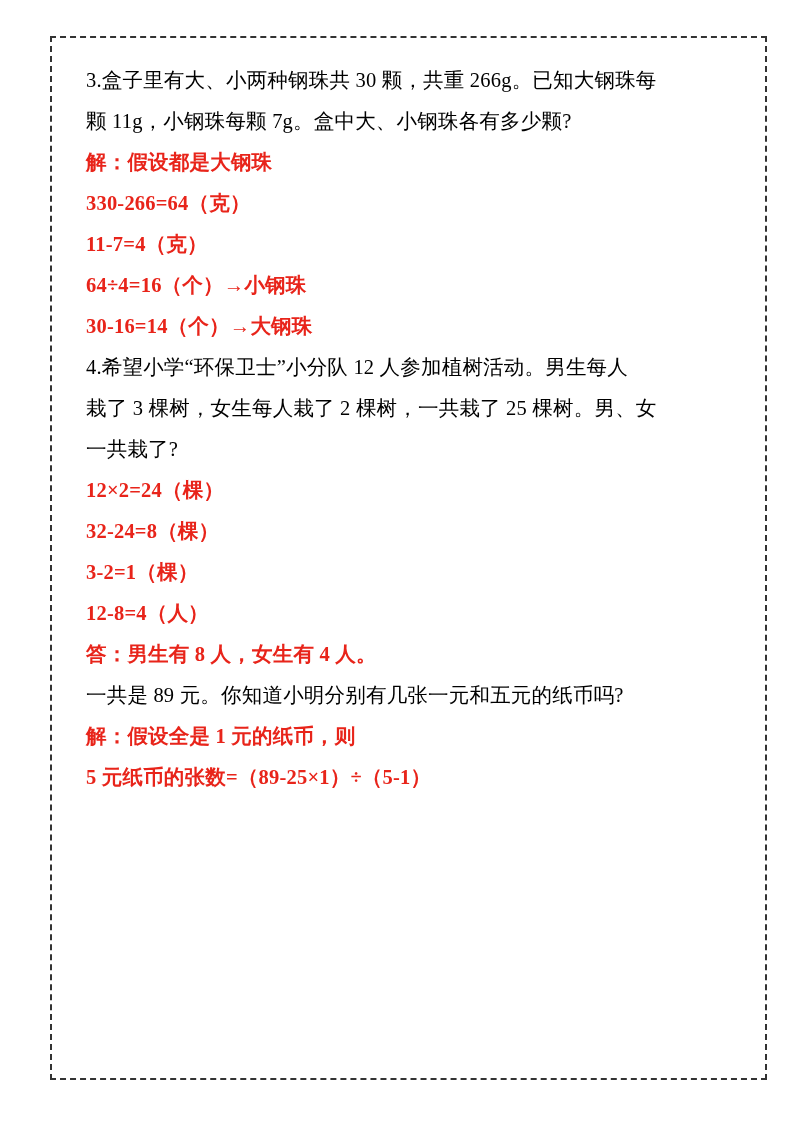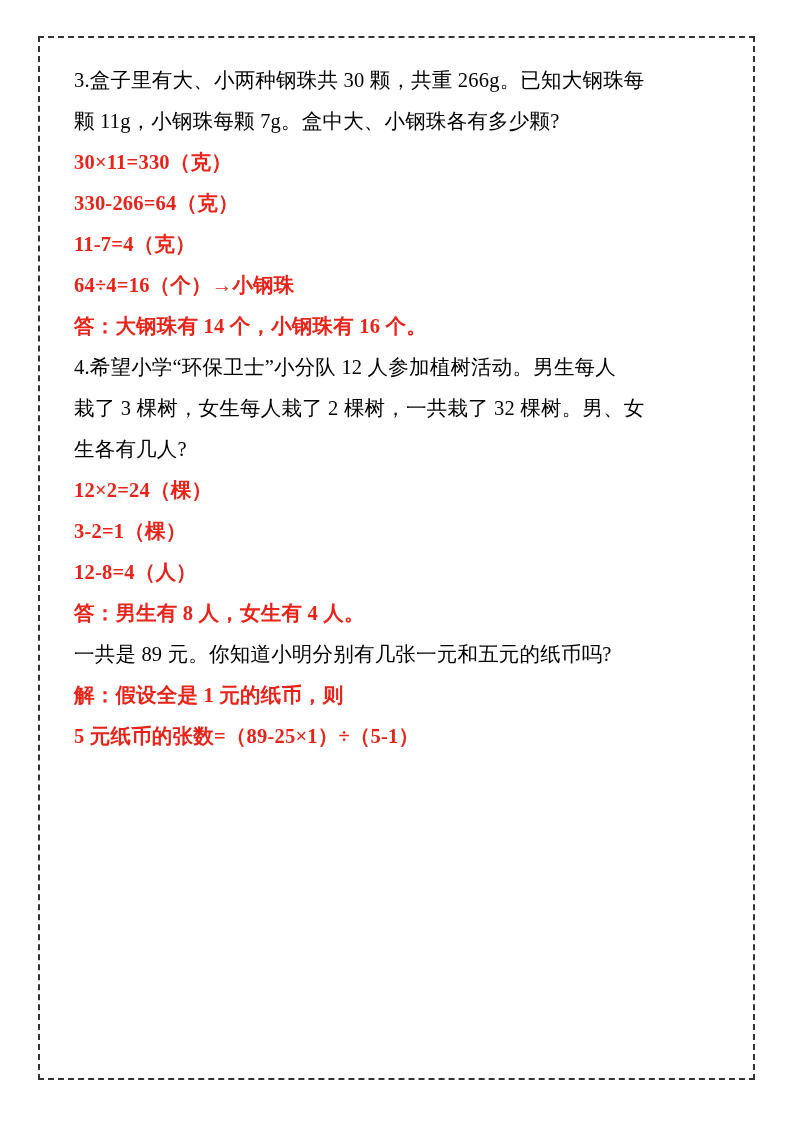"3.盒子里有大、小两种钢珠共 30 颗，共重 266g。已知大钢珠每" .page { margin-left: none -> 12px }
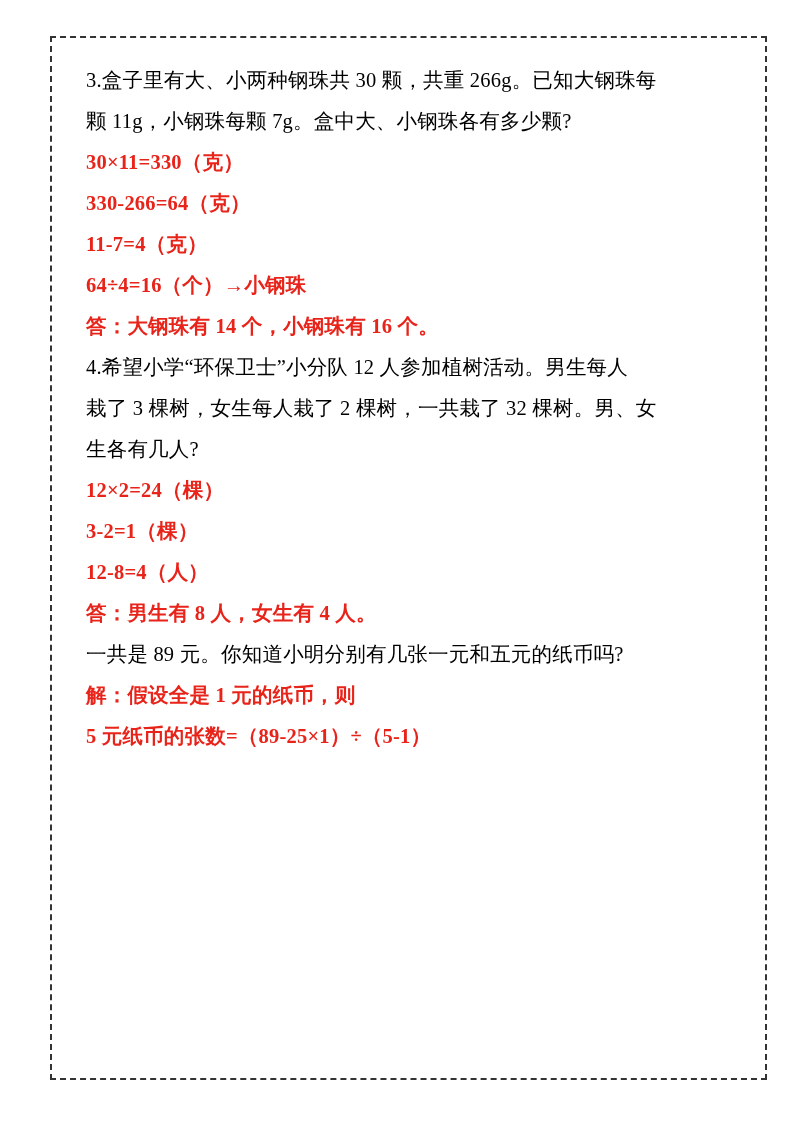"解：假设都是大钢珠" div.line { html: none -> <div>解：假设都是大钢珠</div> }
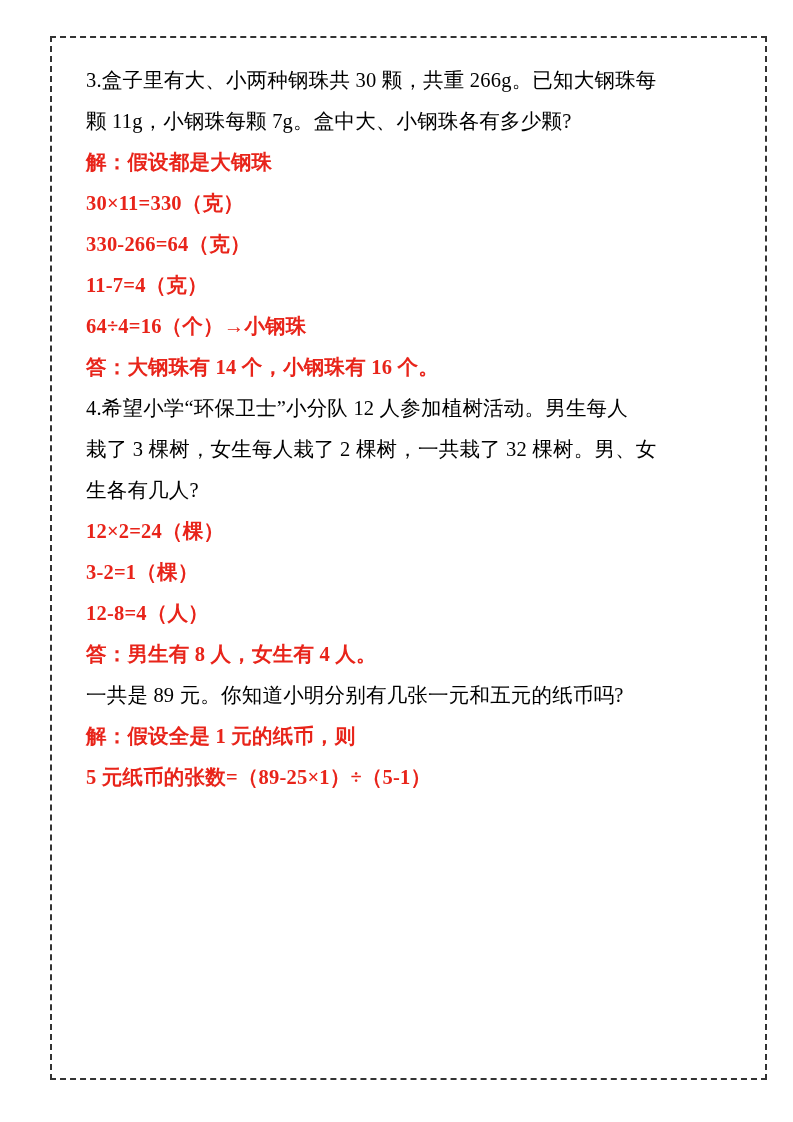"30×11=330（克）" div.line { html: <div>30×11=330（克）</div> -> none }
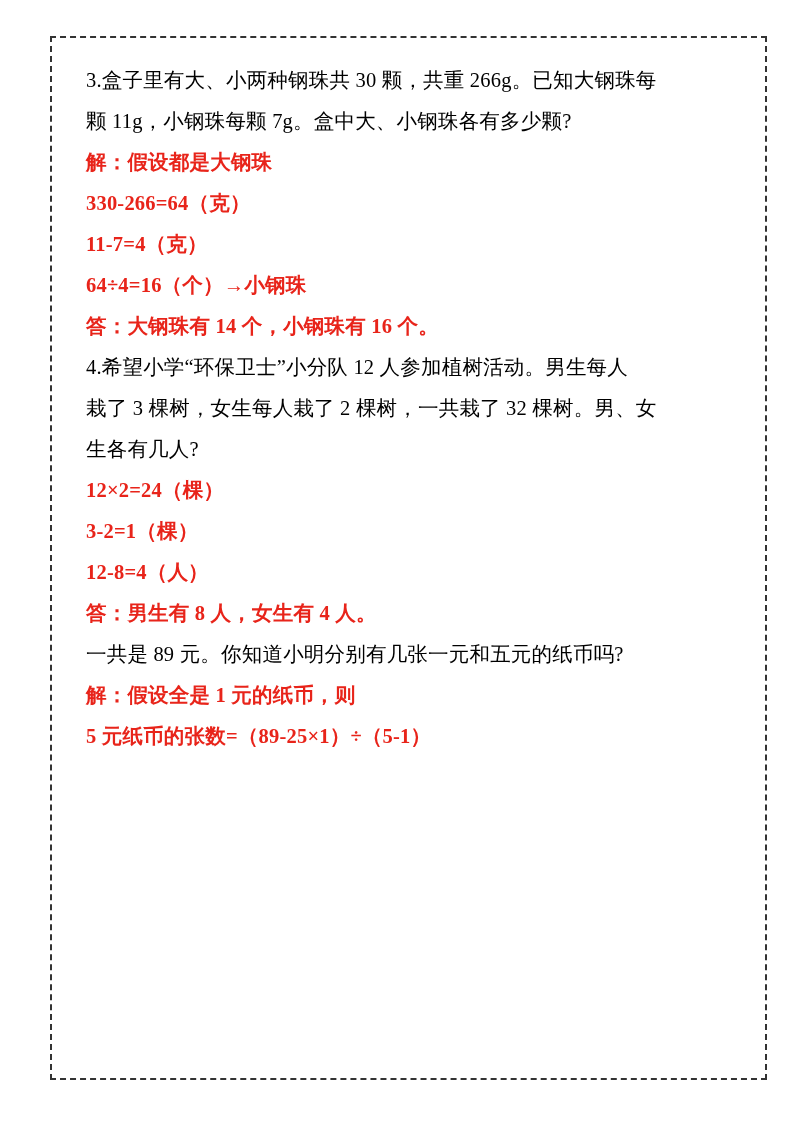"30-16=14（个）→大钢珠" div.line { html: none -> <div>30-16=14（个）→大钢珠</div> }
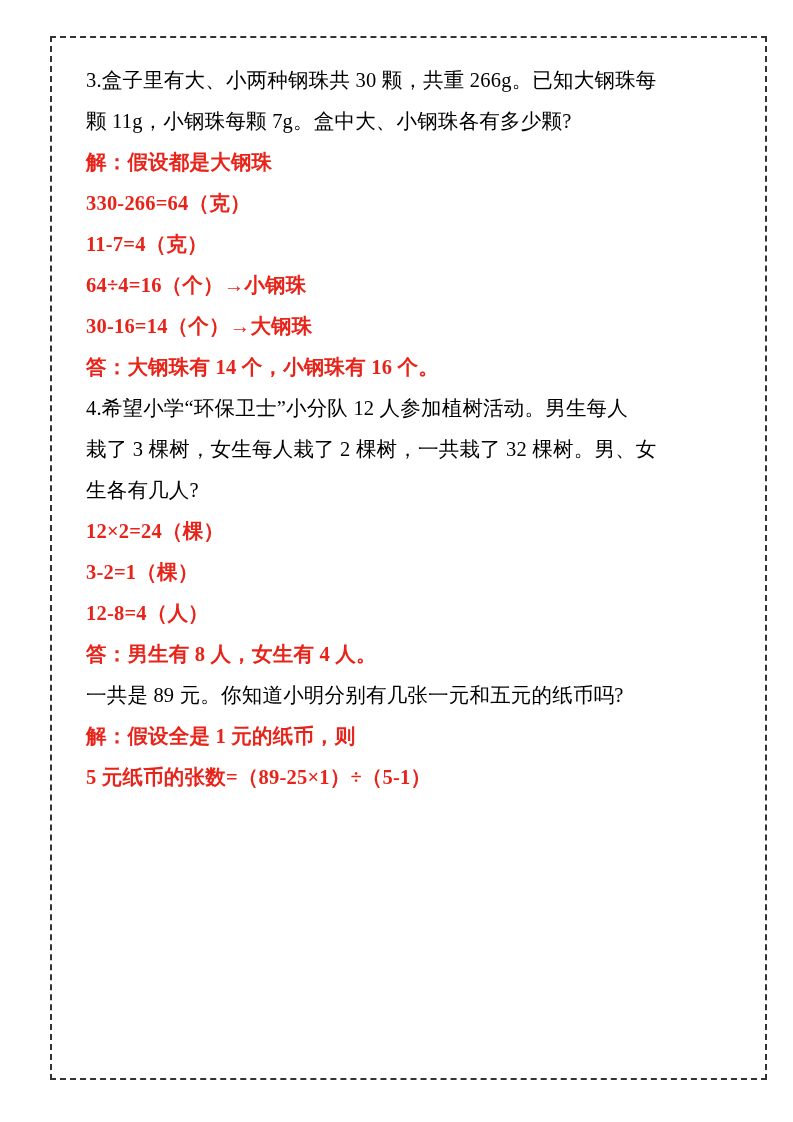"答：大钢珠有 14 个，小钢珠有 16 个。" div.line { html: <div>答：大钢珠有 14 个，小钢珠有 16 个。</div> -> none }
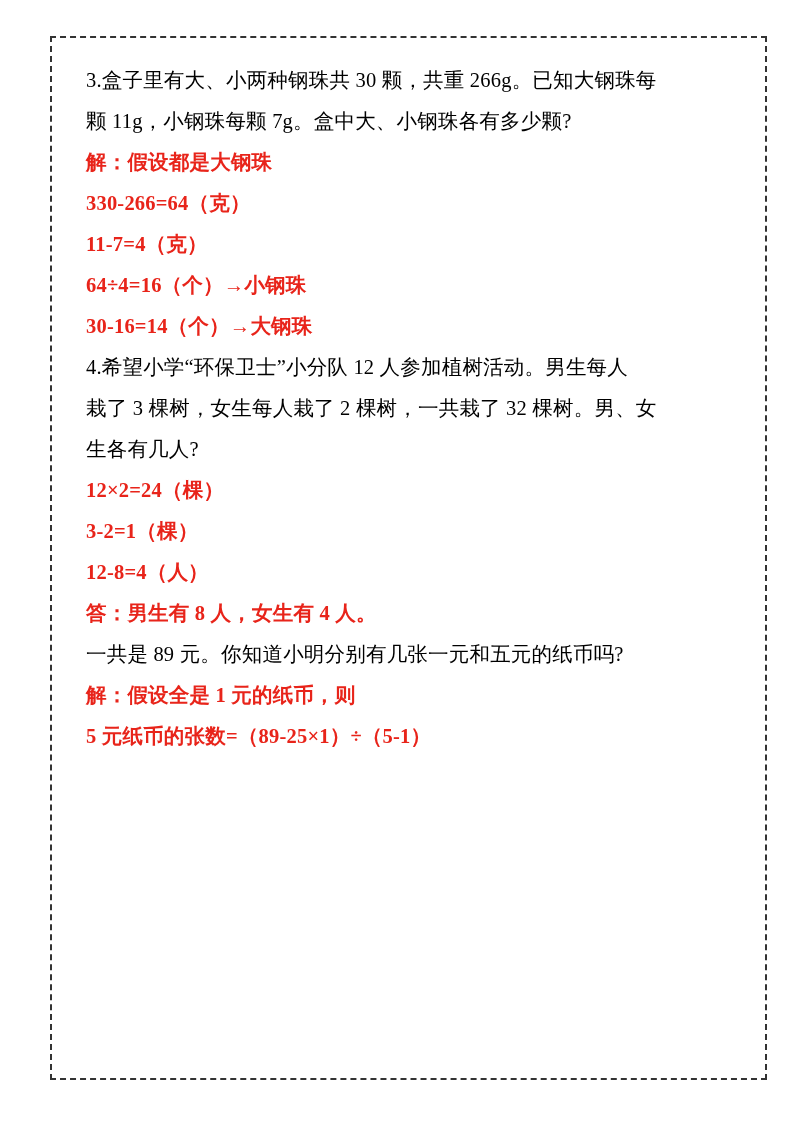"栽了 3 棵树，女生每人栽了 2 棵树，一共栽了" div.line { text: 32 -> 25 }
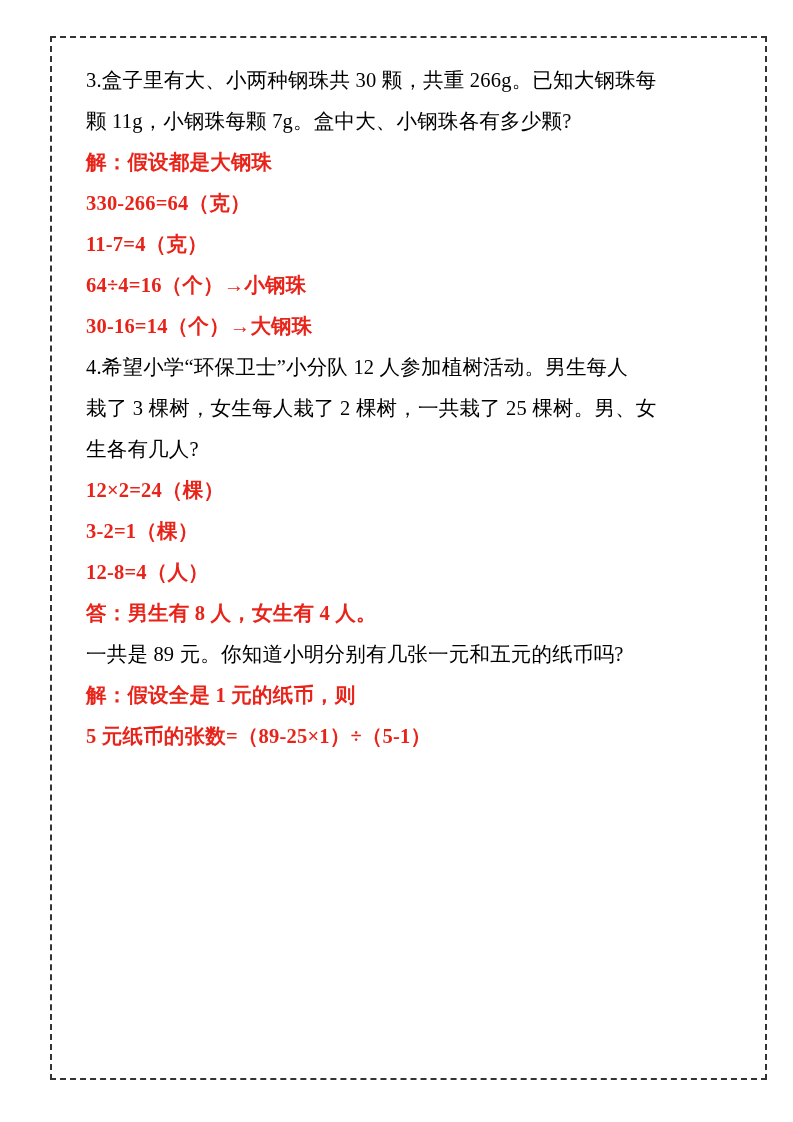"生各有几人?" div.line { text: 生各有几人 -> 一共栽了 }
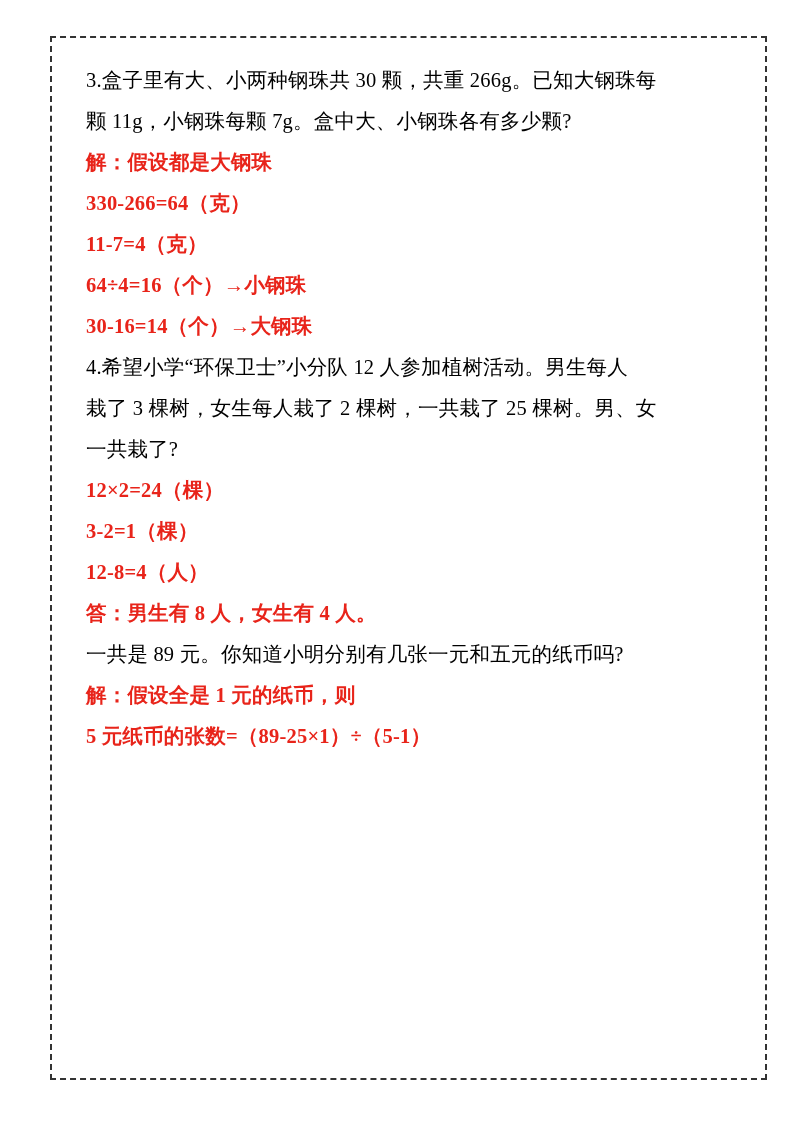"32-24=8（棵）" div.line { html: none -> <div>32-24=8（棵）</div> }
